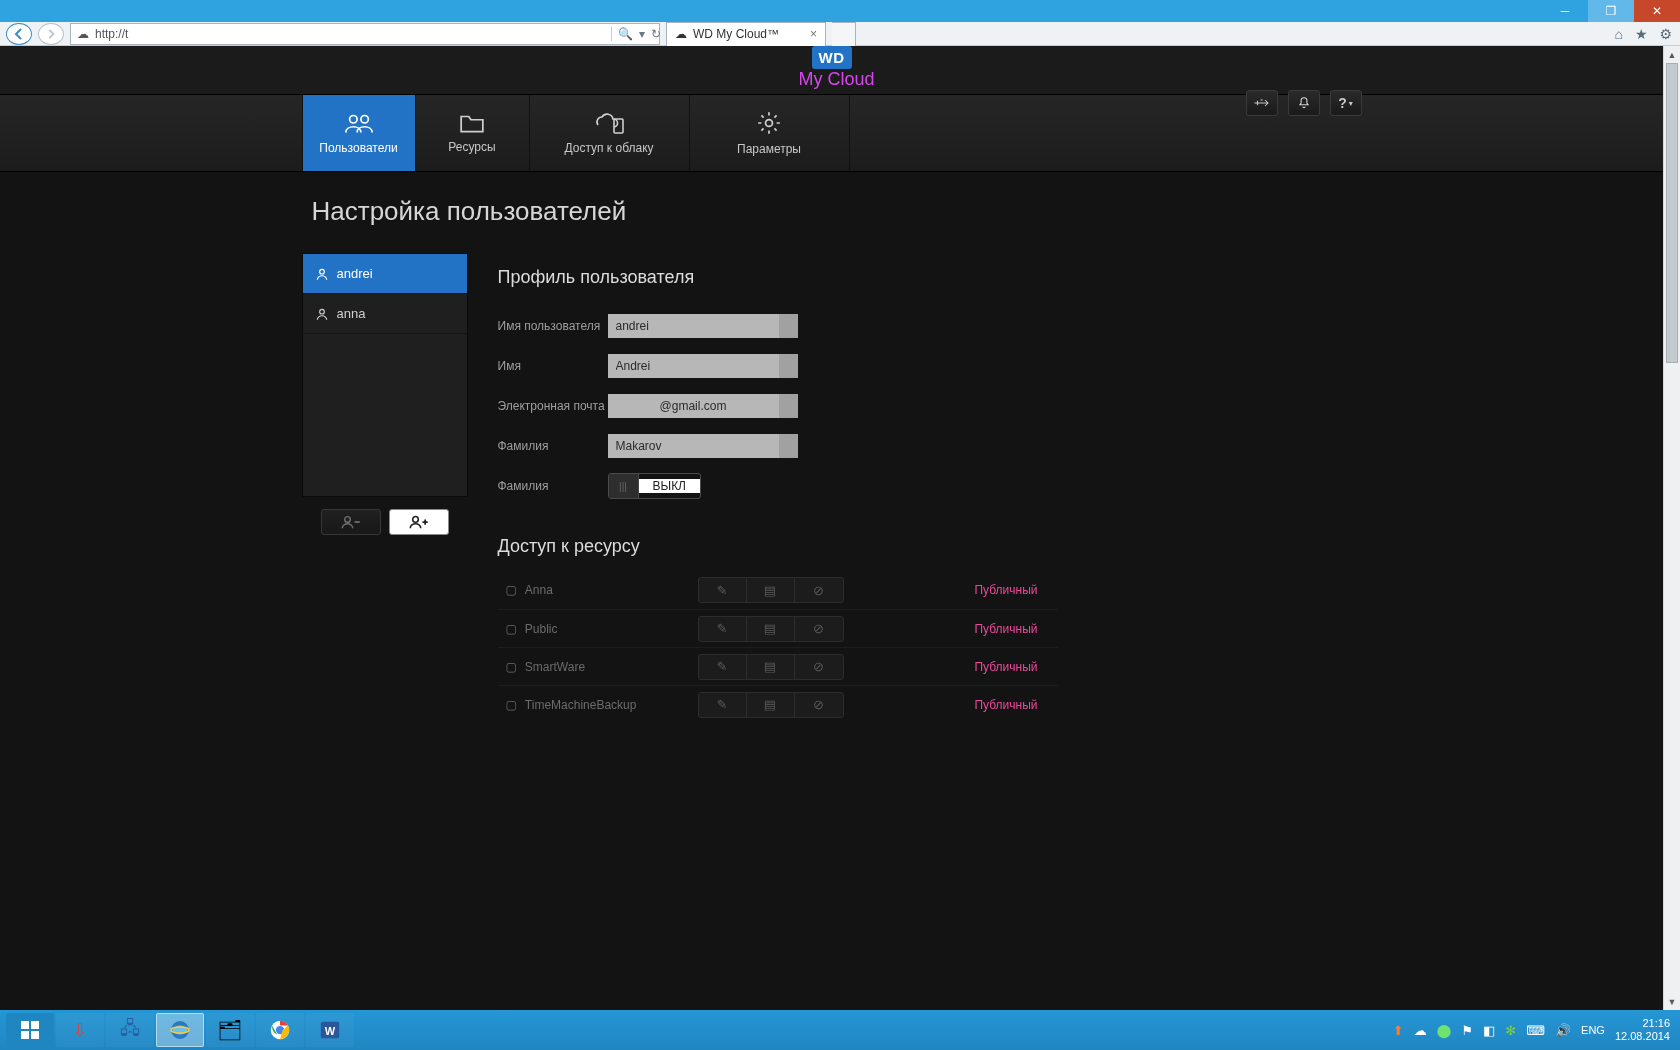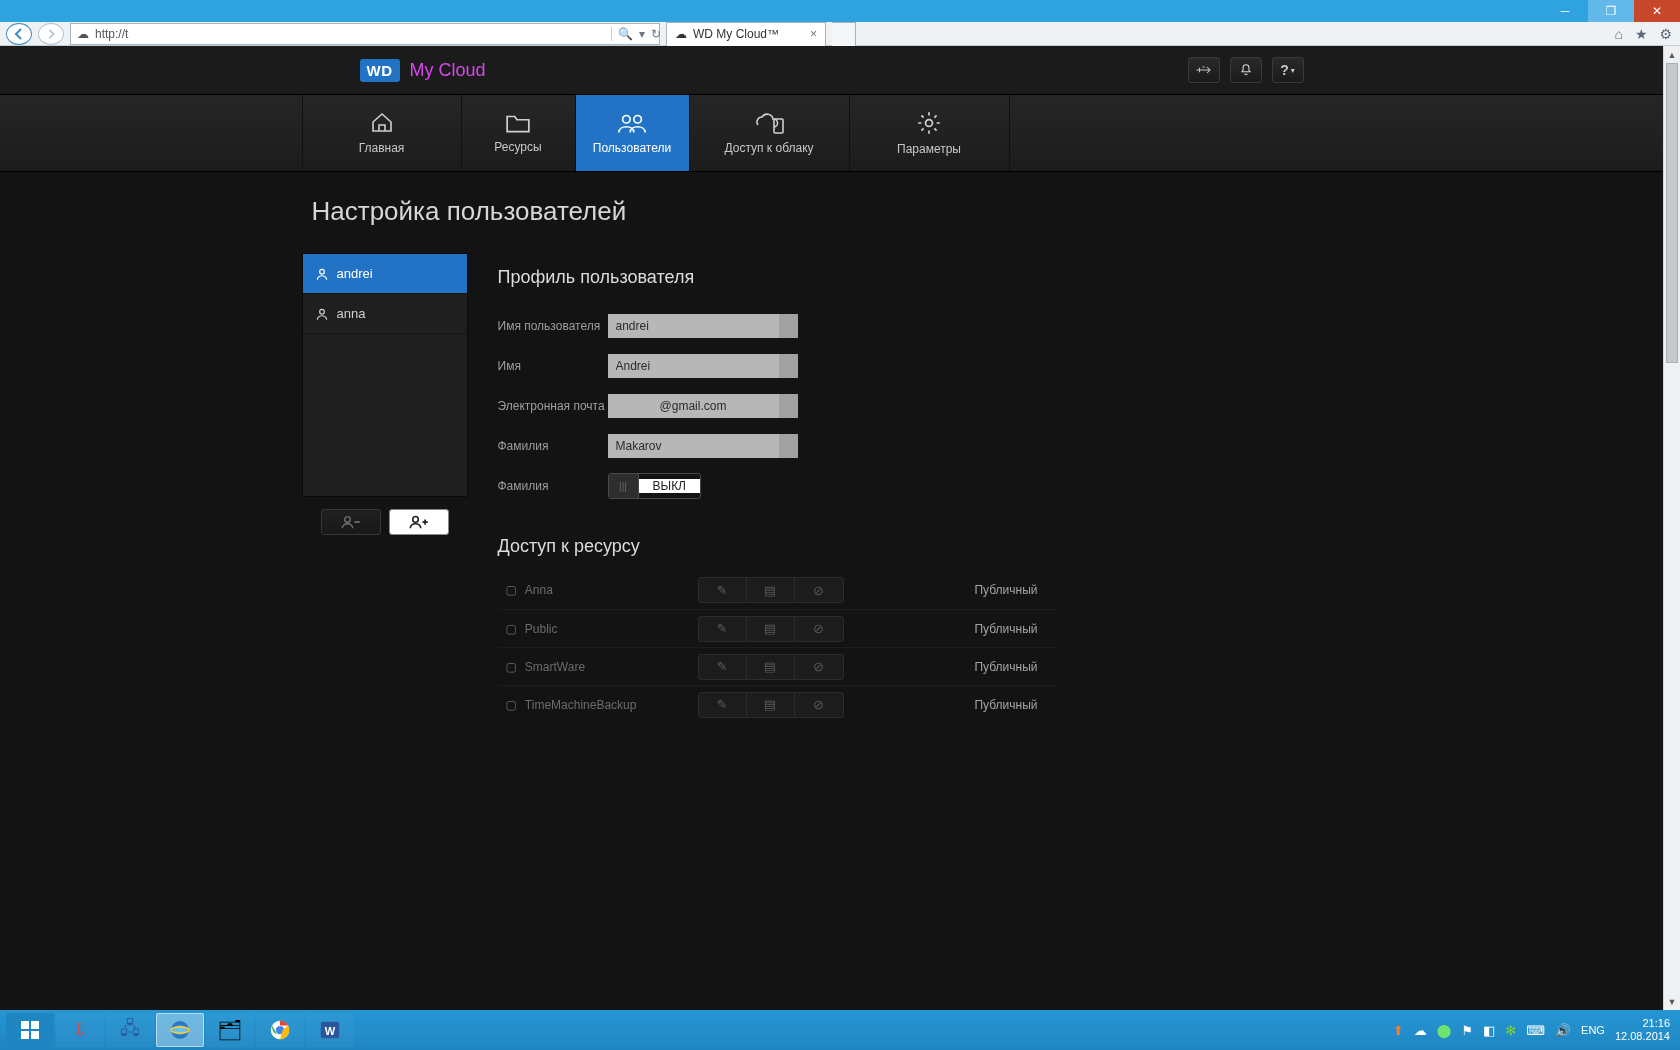"WD" .wd-inner { flex-direction: none -> column; width: 944px -> 1060px }
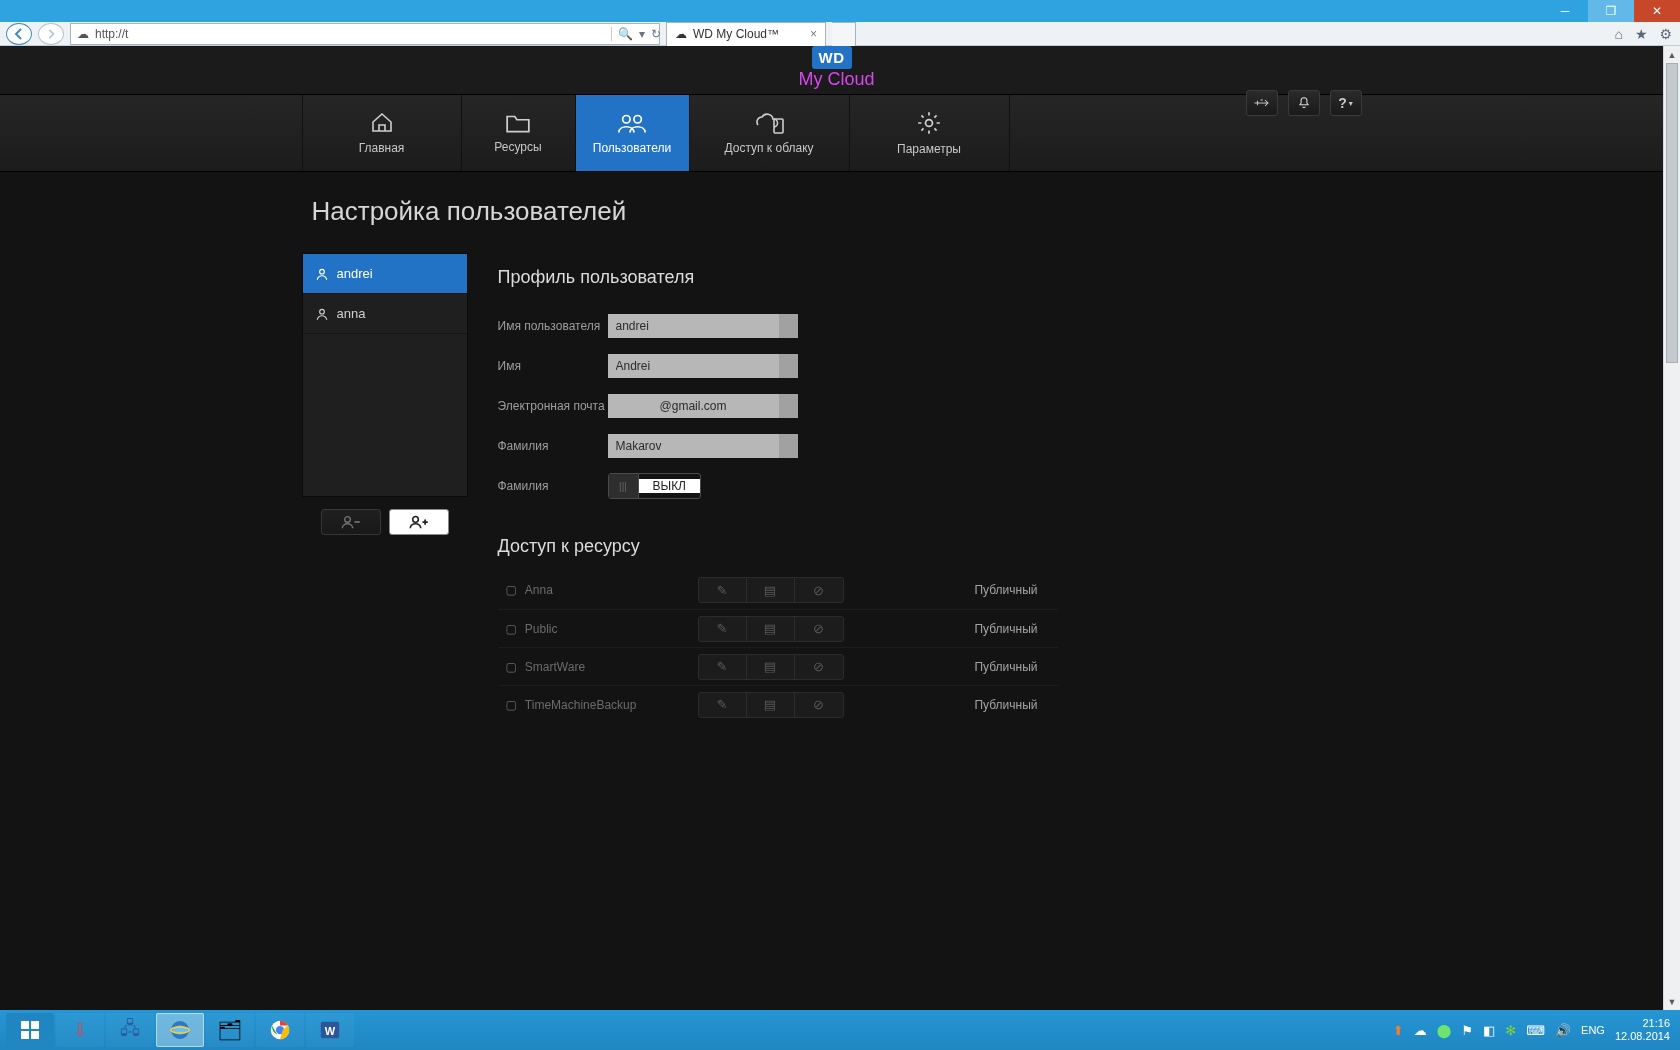"Главная" div.nav-item { html: <div> <span> <svg> <path></path> </svg> </span> <span>Главная</span> </div> -> none }
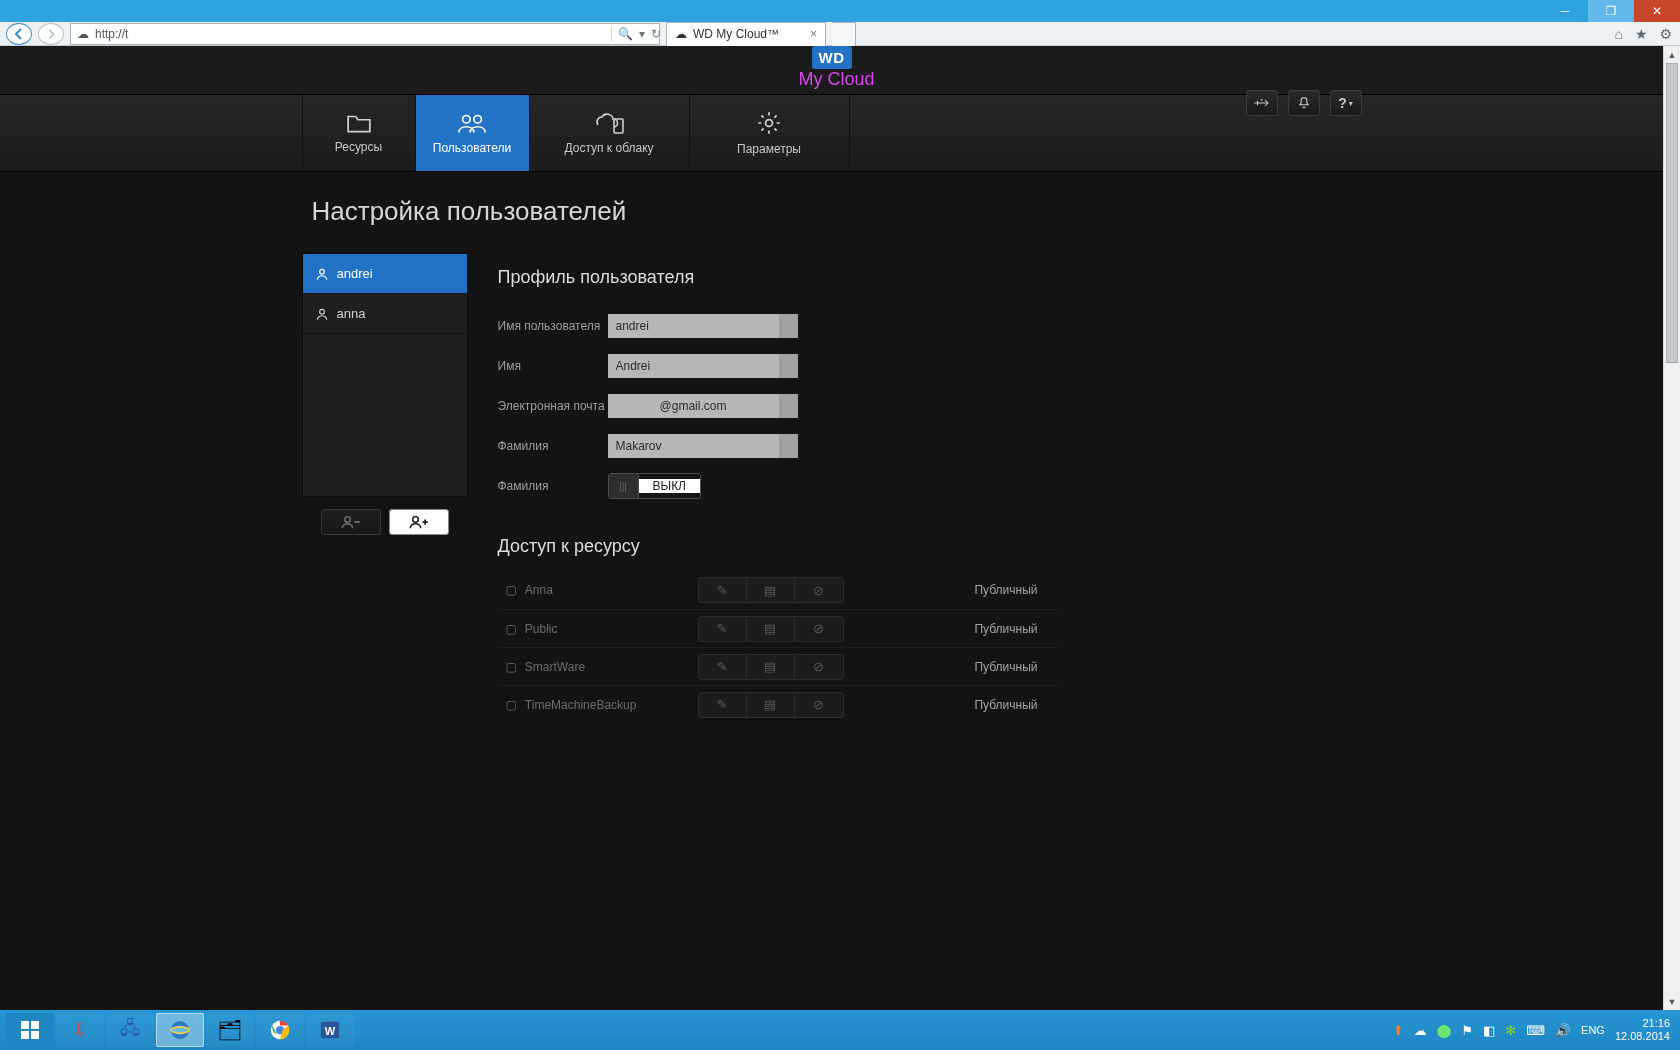"Ресурсы" div.nav-item { order: before "Пользователи" -> after "Пользователи" }
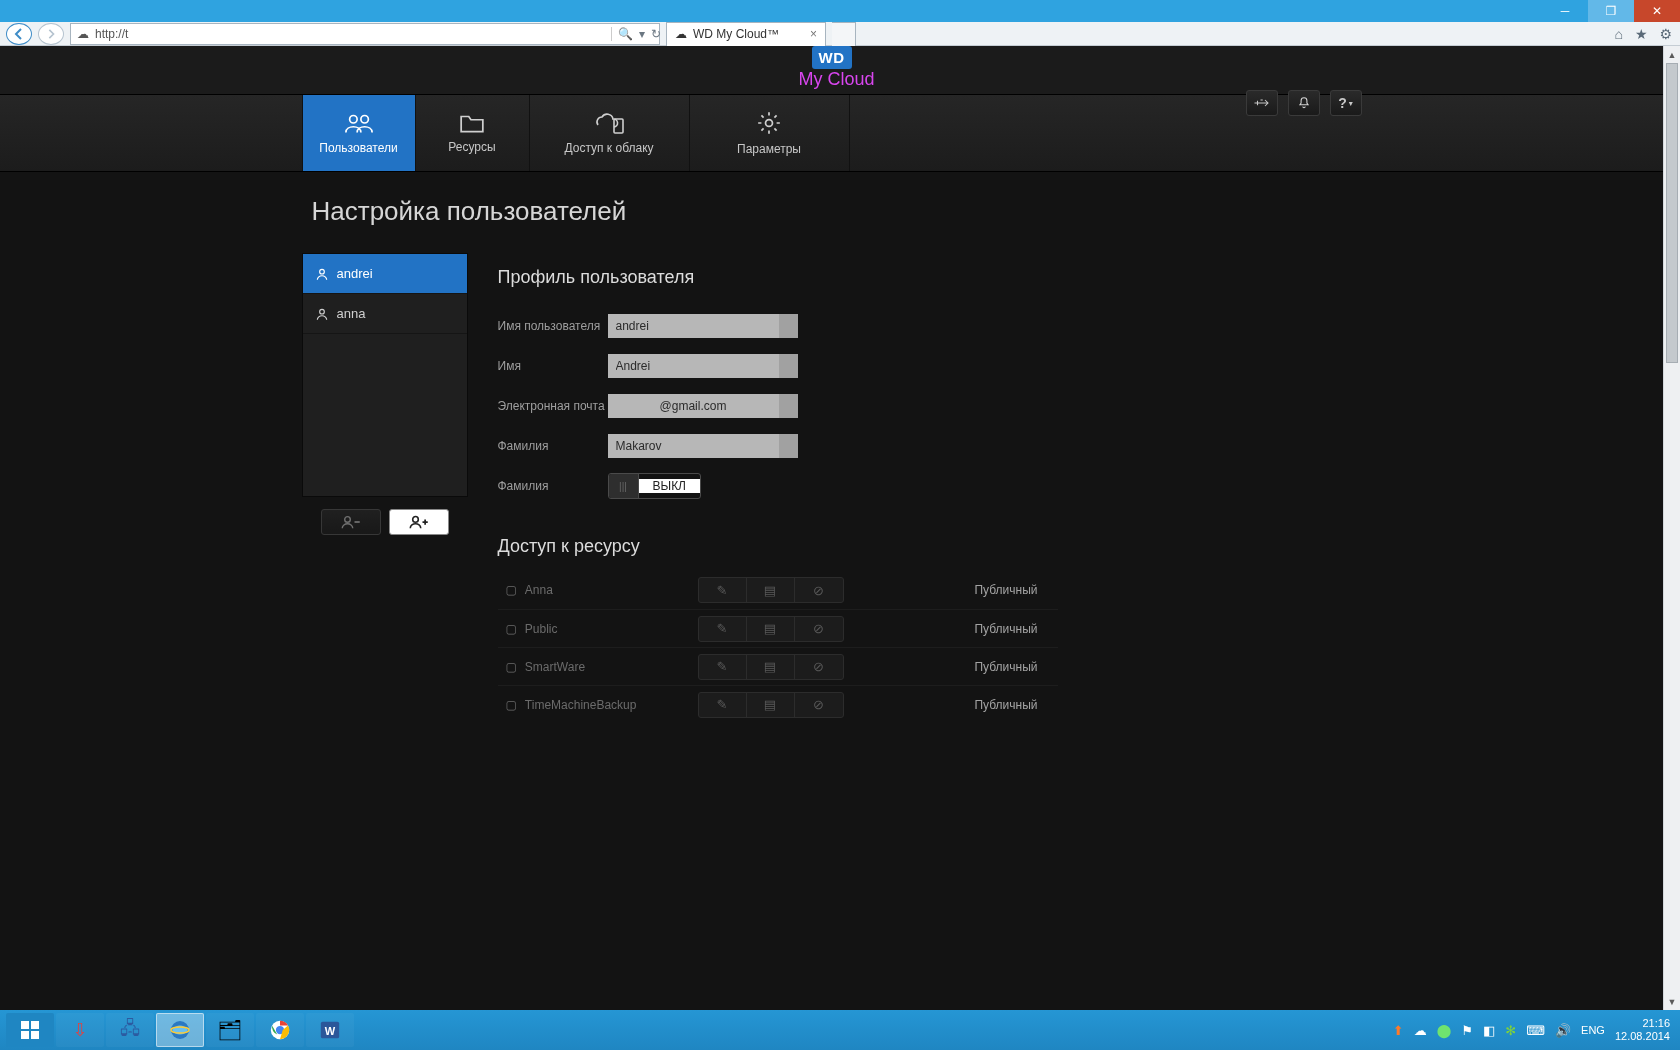"Публичный" .res-status { color: #a3a3a3 -> #ec4899 }
